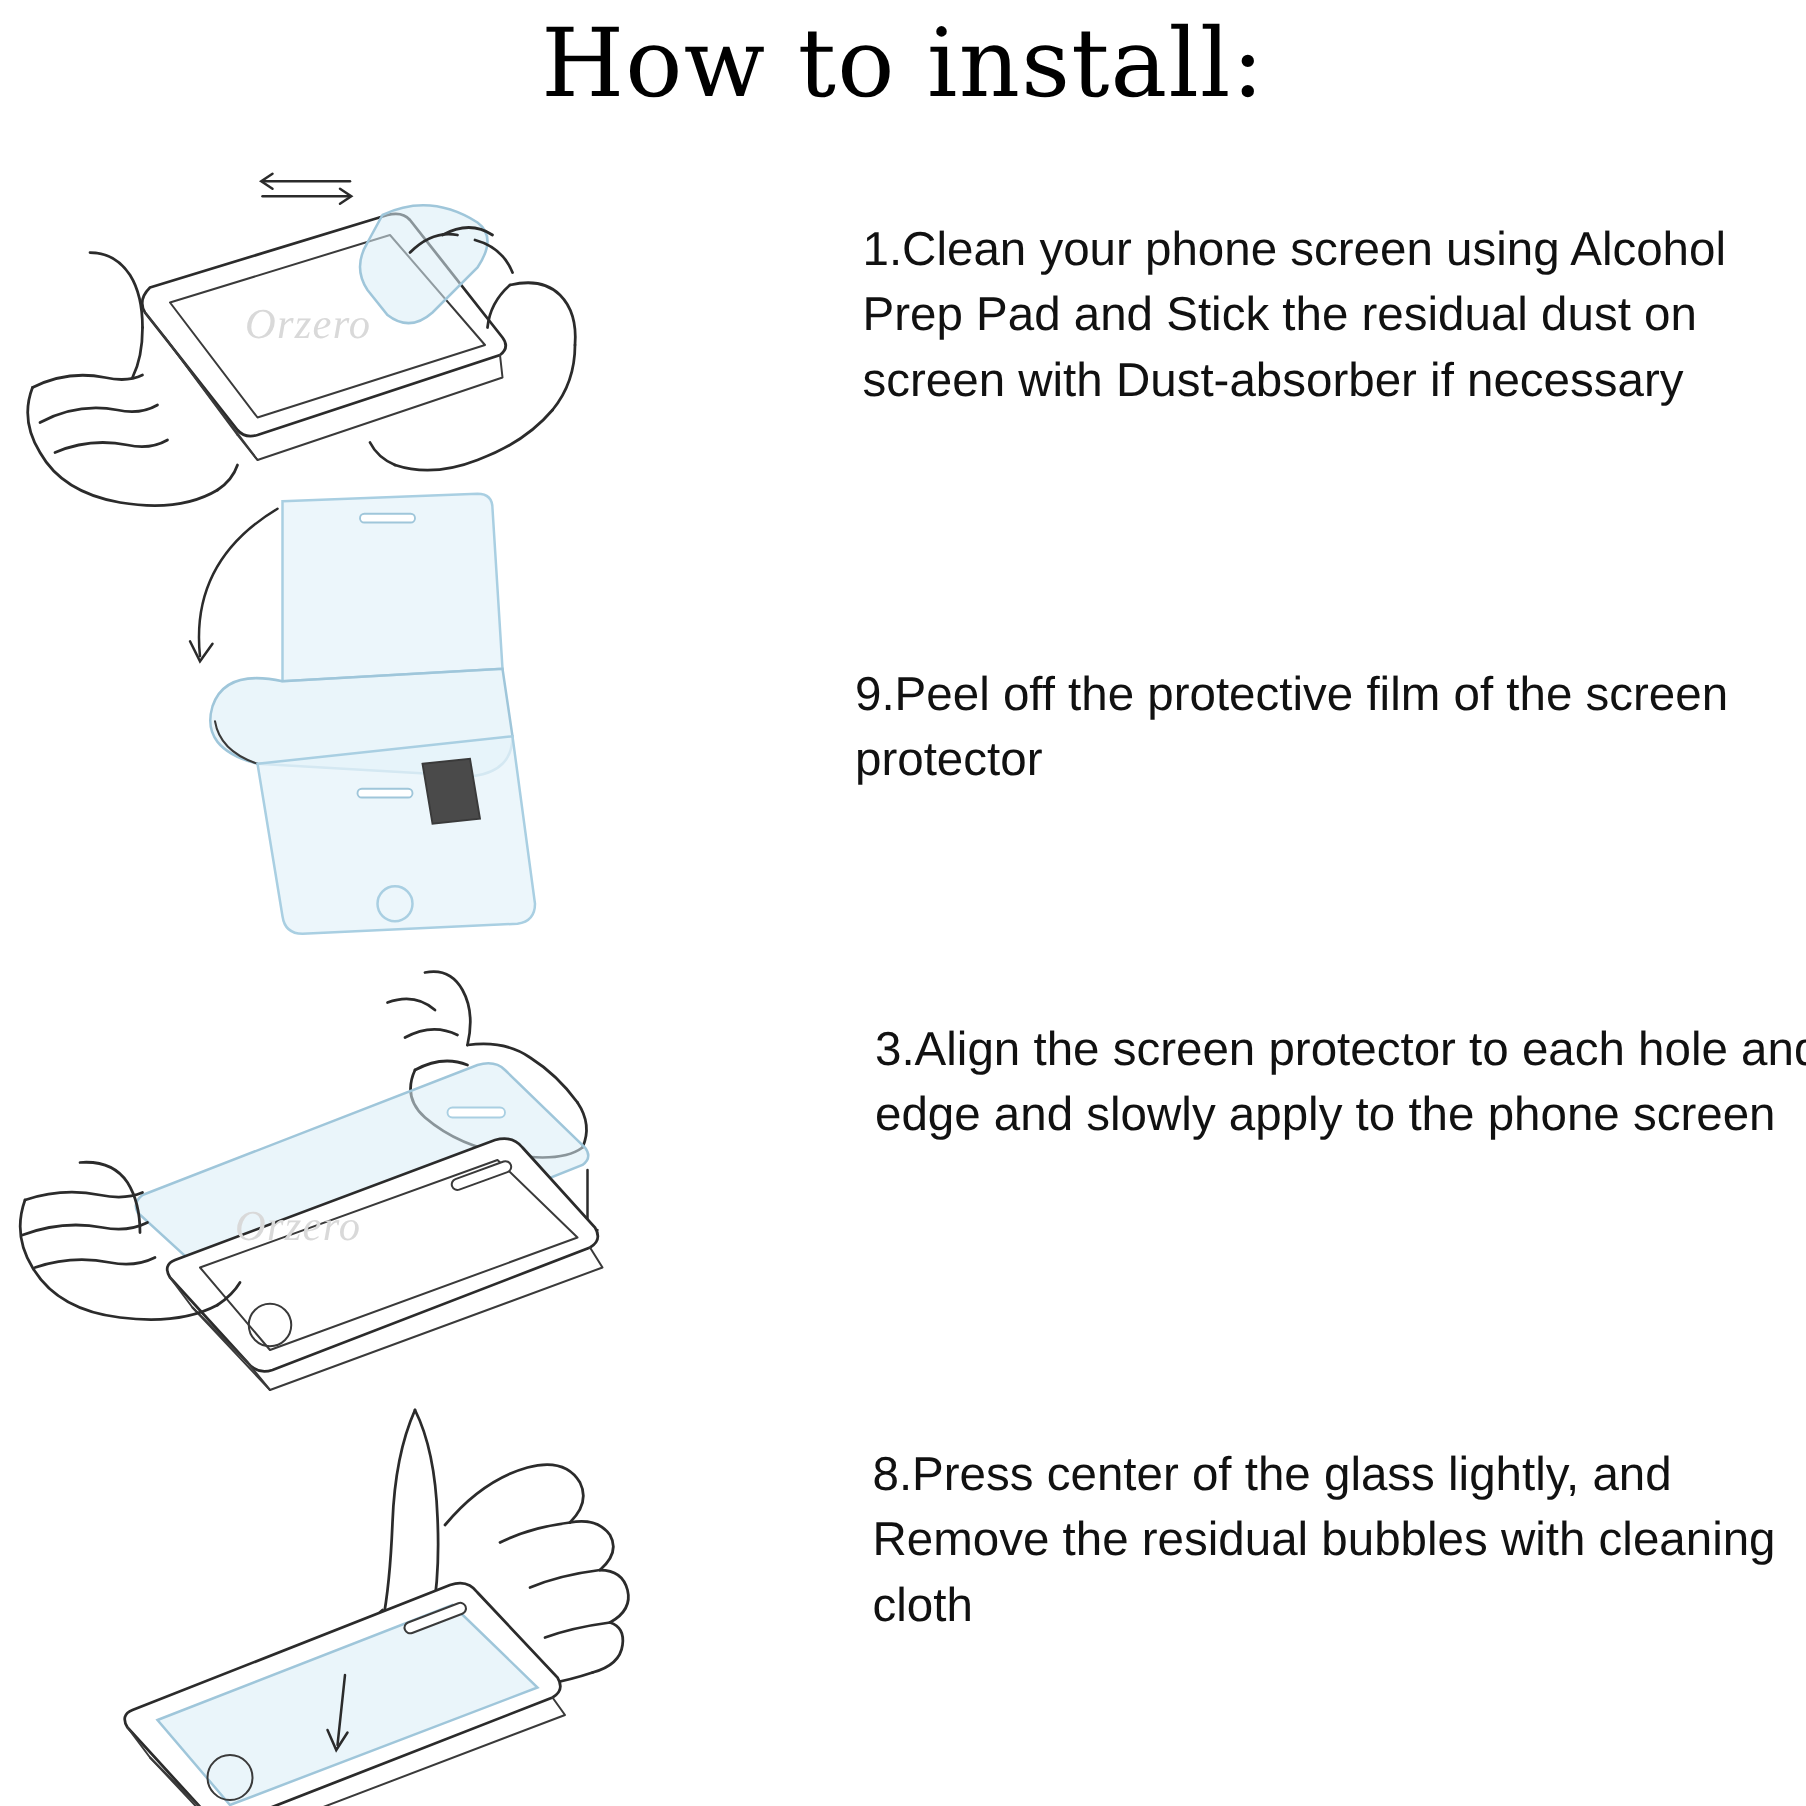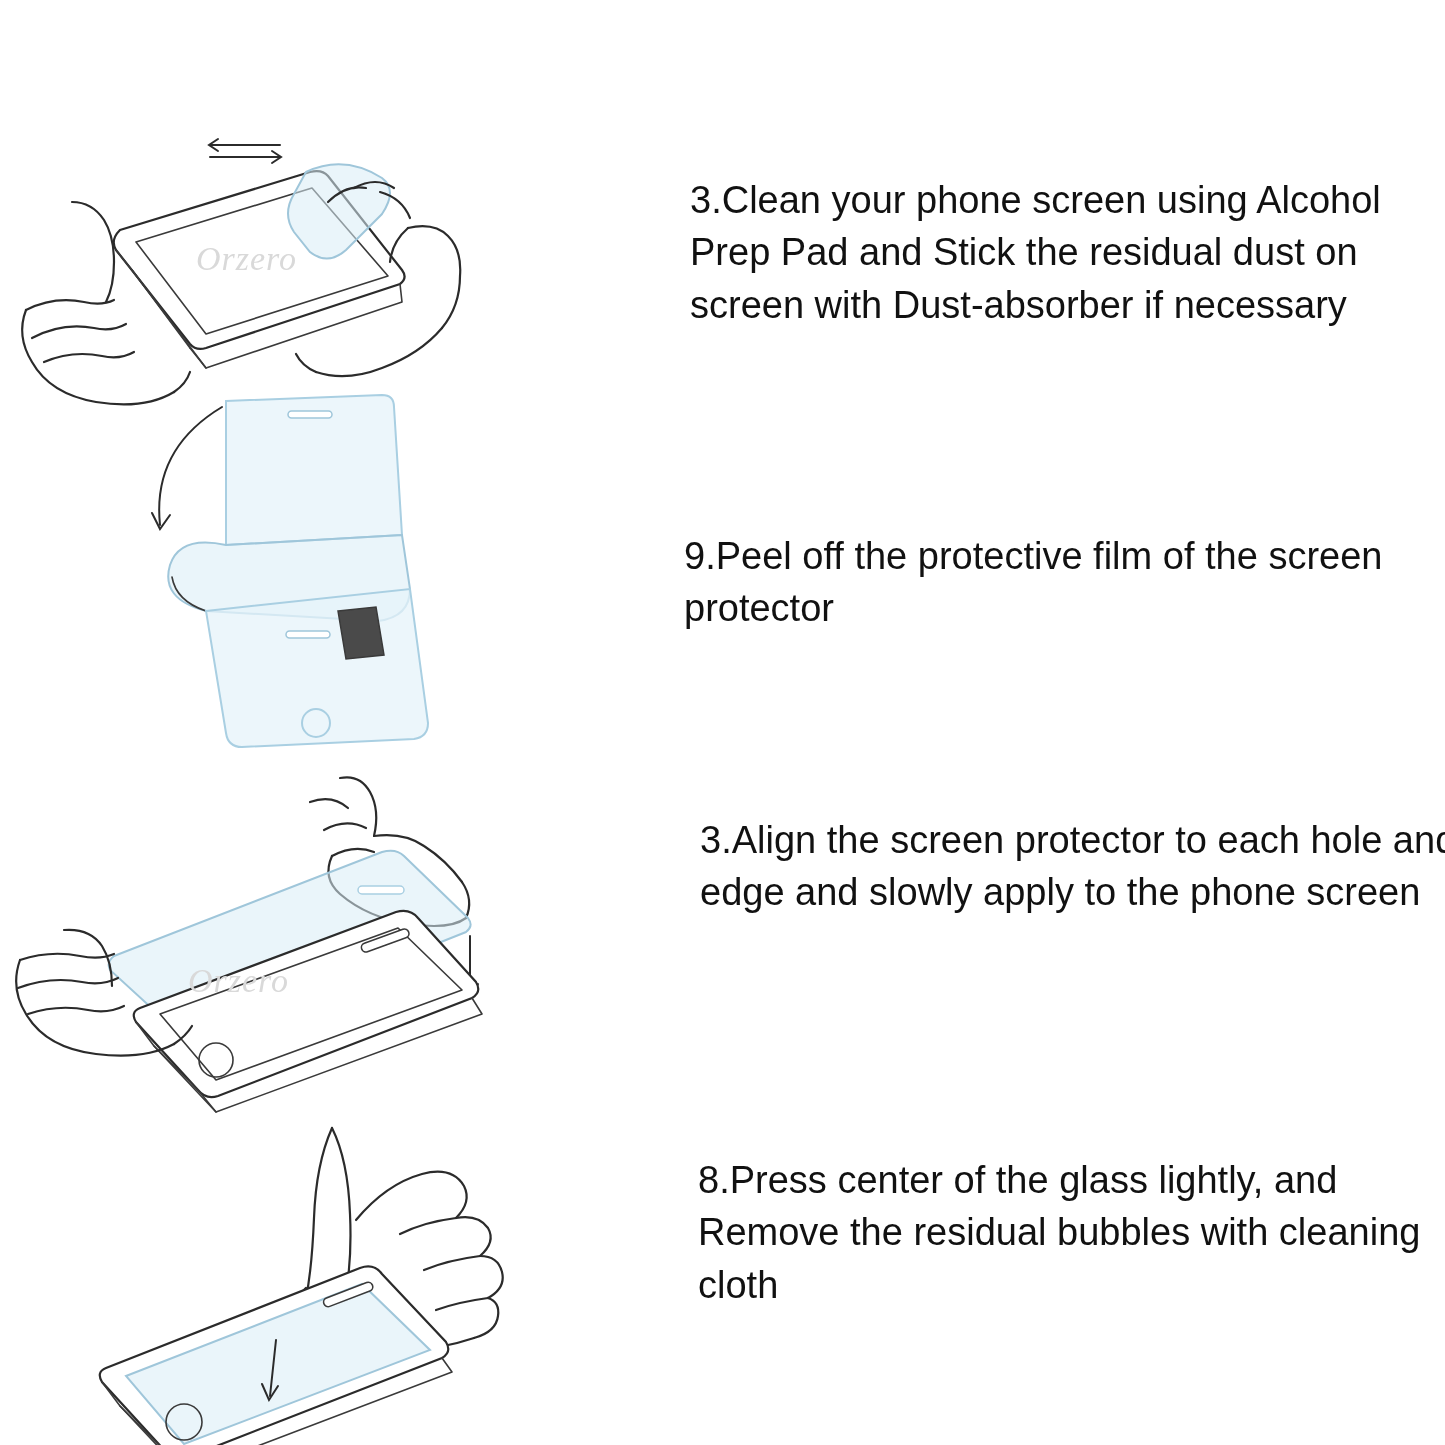"How to install:" div.title { html: none -> <div>How to install:</div> }
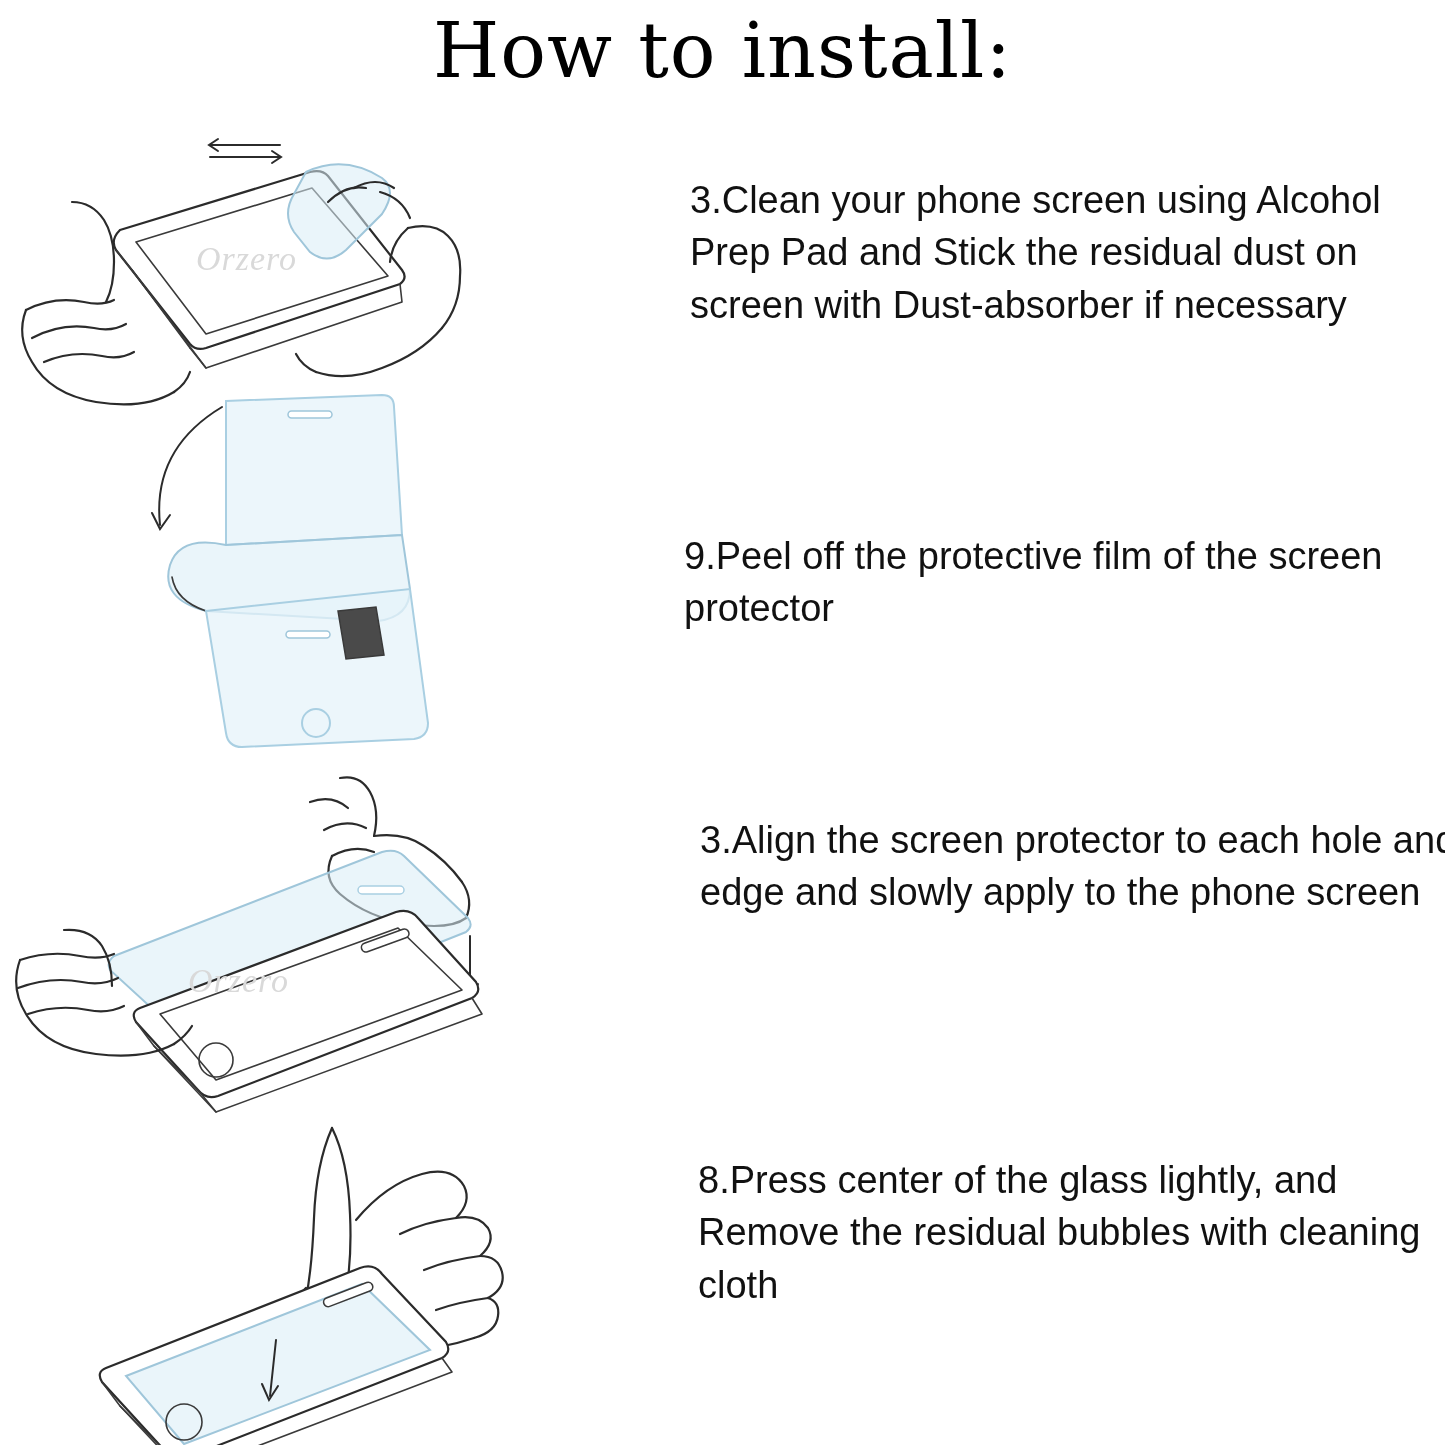"3.Clean your phone screen using" p.step { text: 3.Clean -> 1.Clean }
